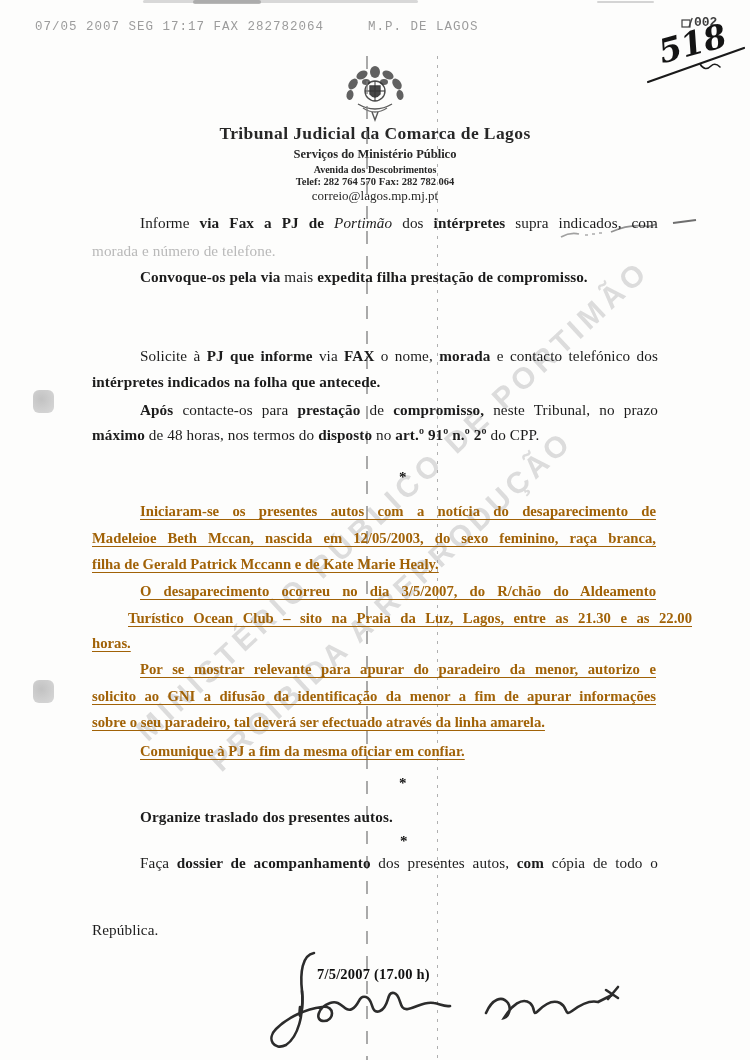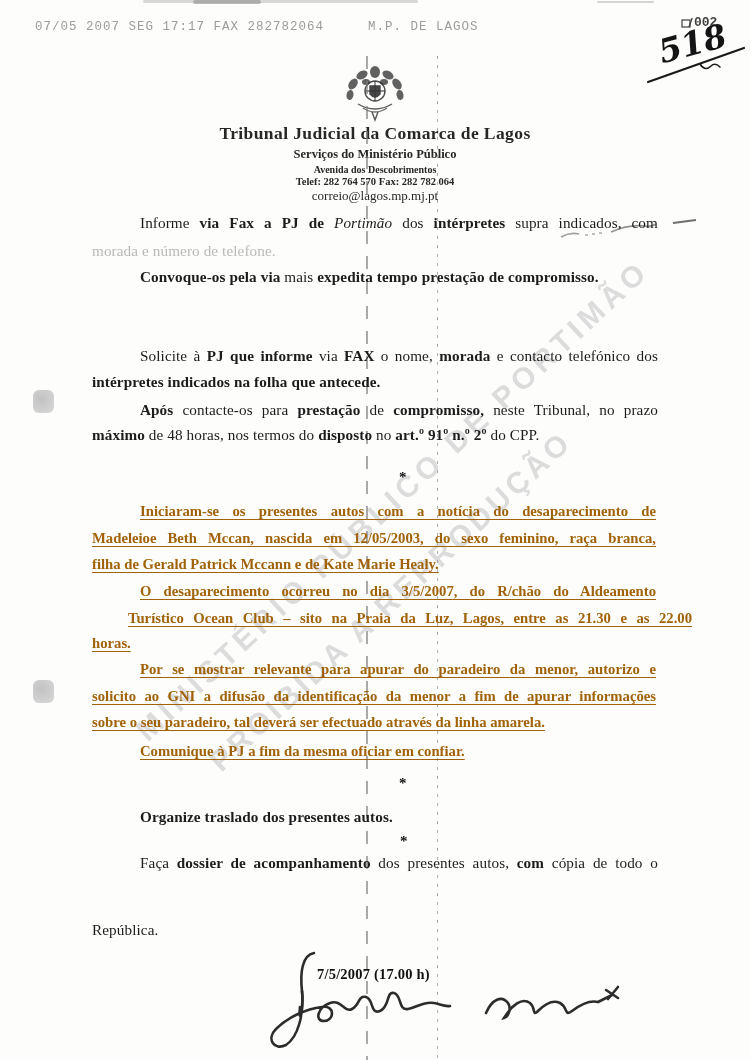"expedita tempo prestação de compromisso." span.b { text: tempo -> filha }
